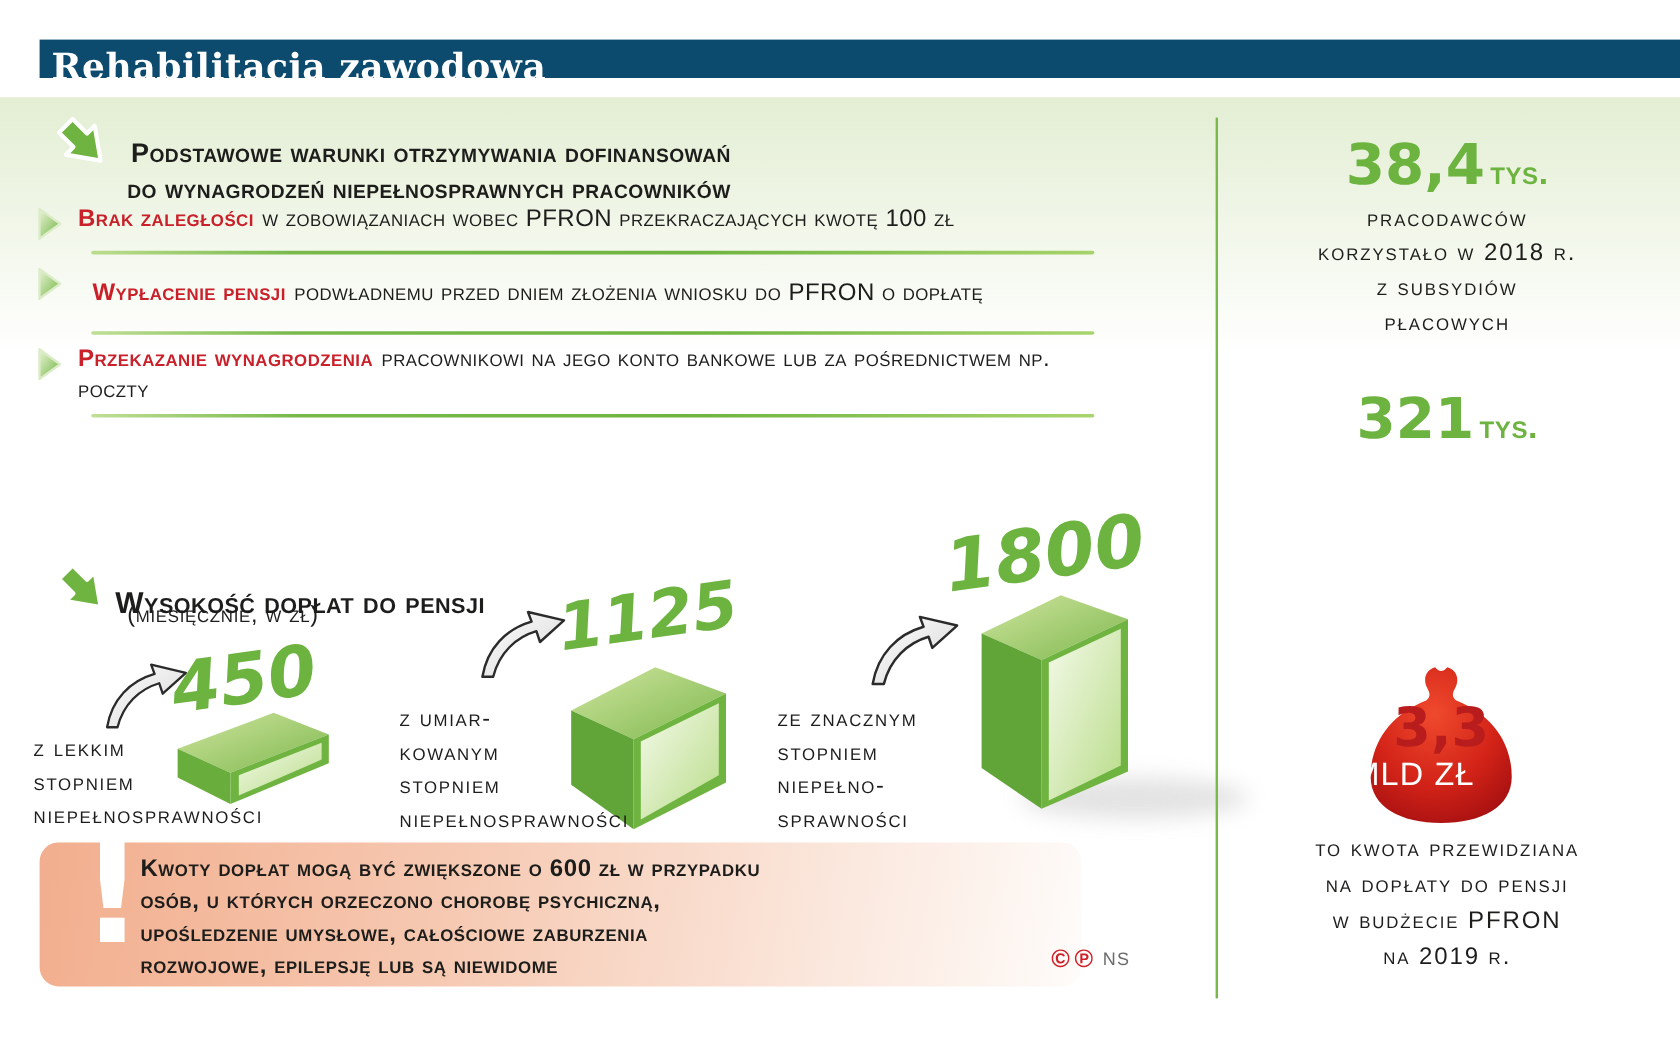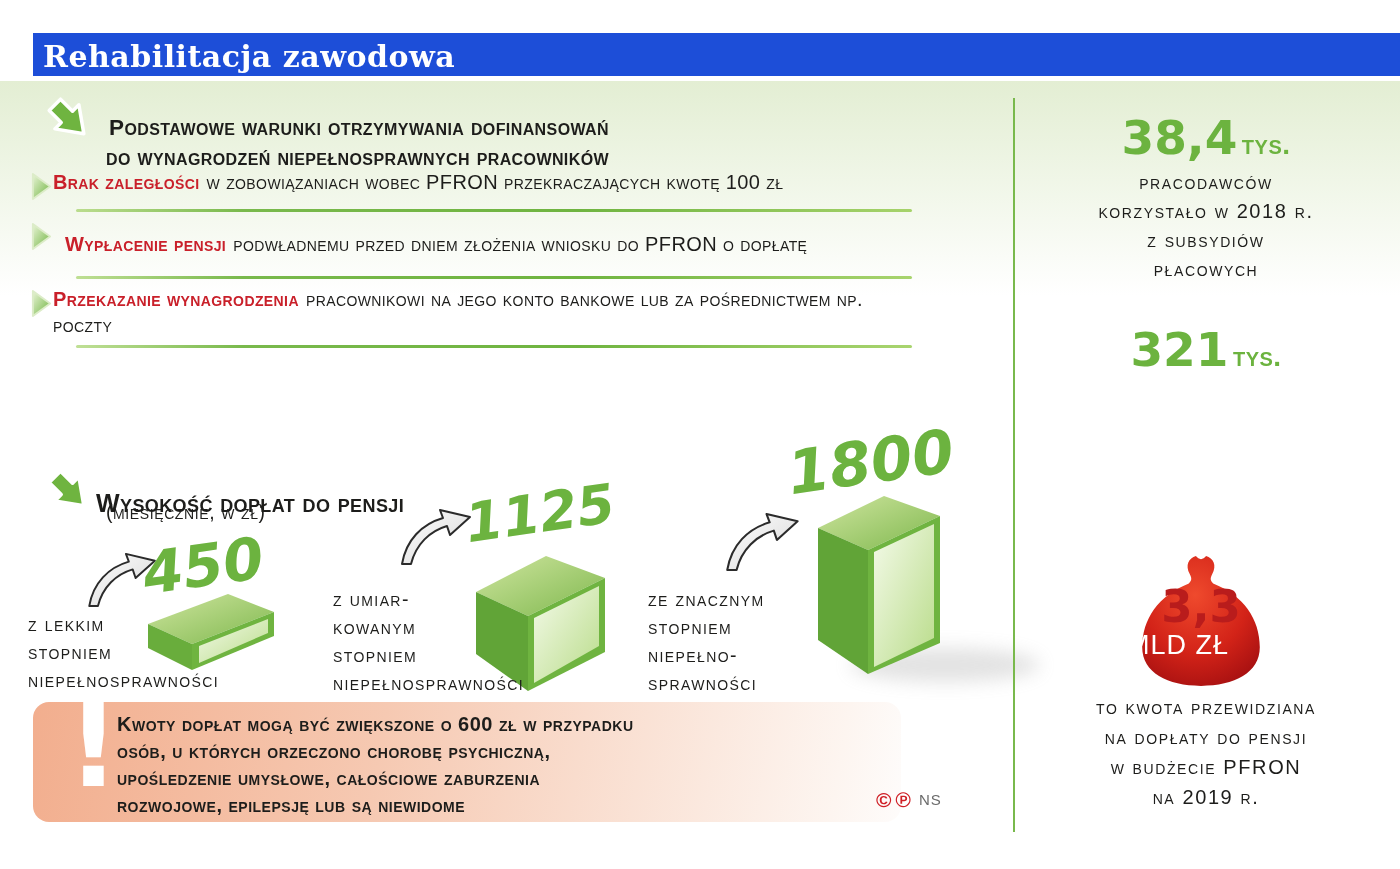"Rehabilitacja zawodowa" .titlebar { background: #1d4ed8 -> #0c4a6e; height: 43px -> 32px }
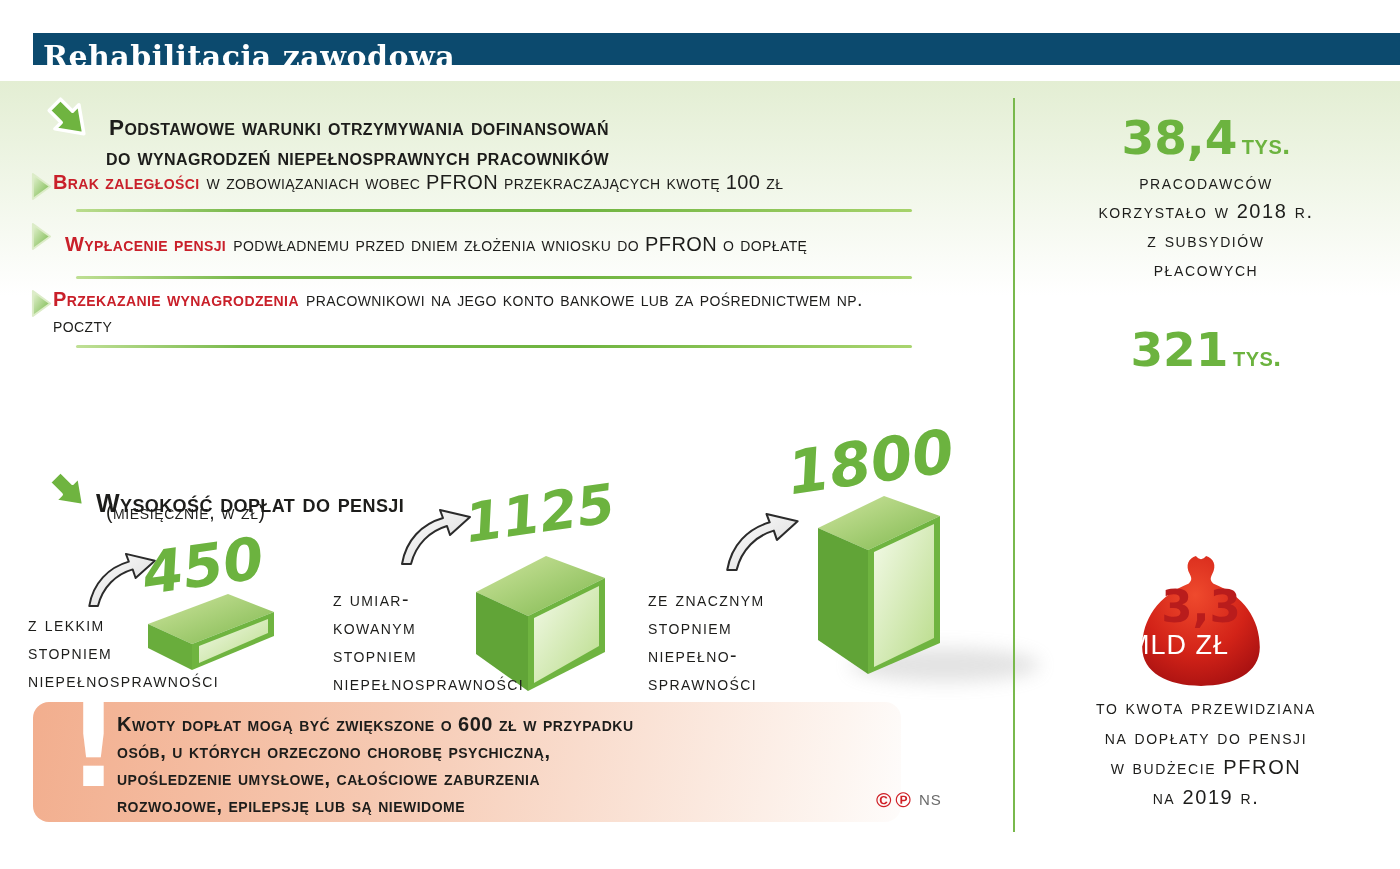"Brak zaległości w zobowiązaniach wobec" .cond-item { gap: none -> 12px }
